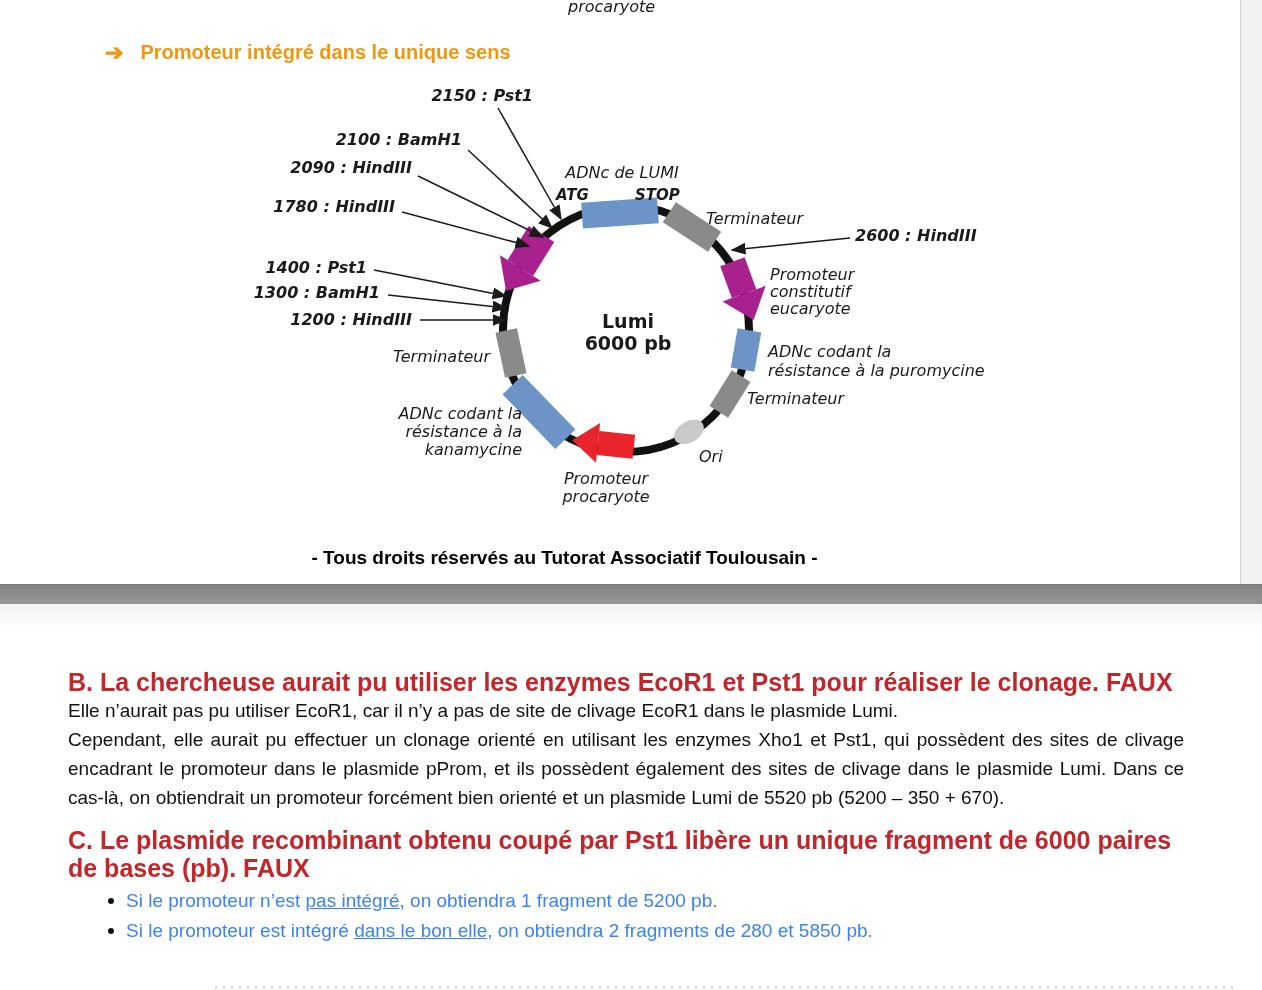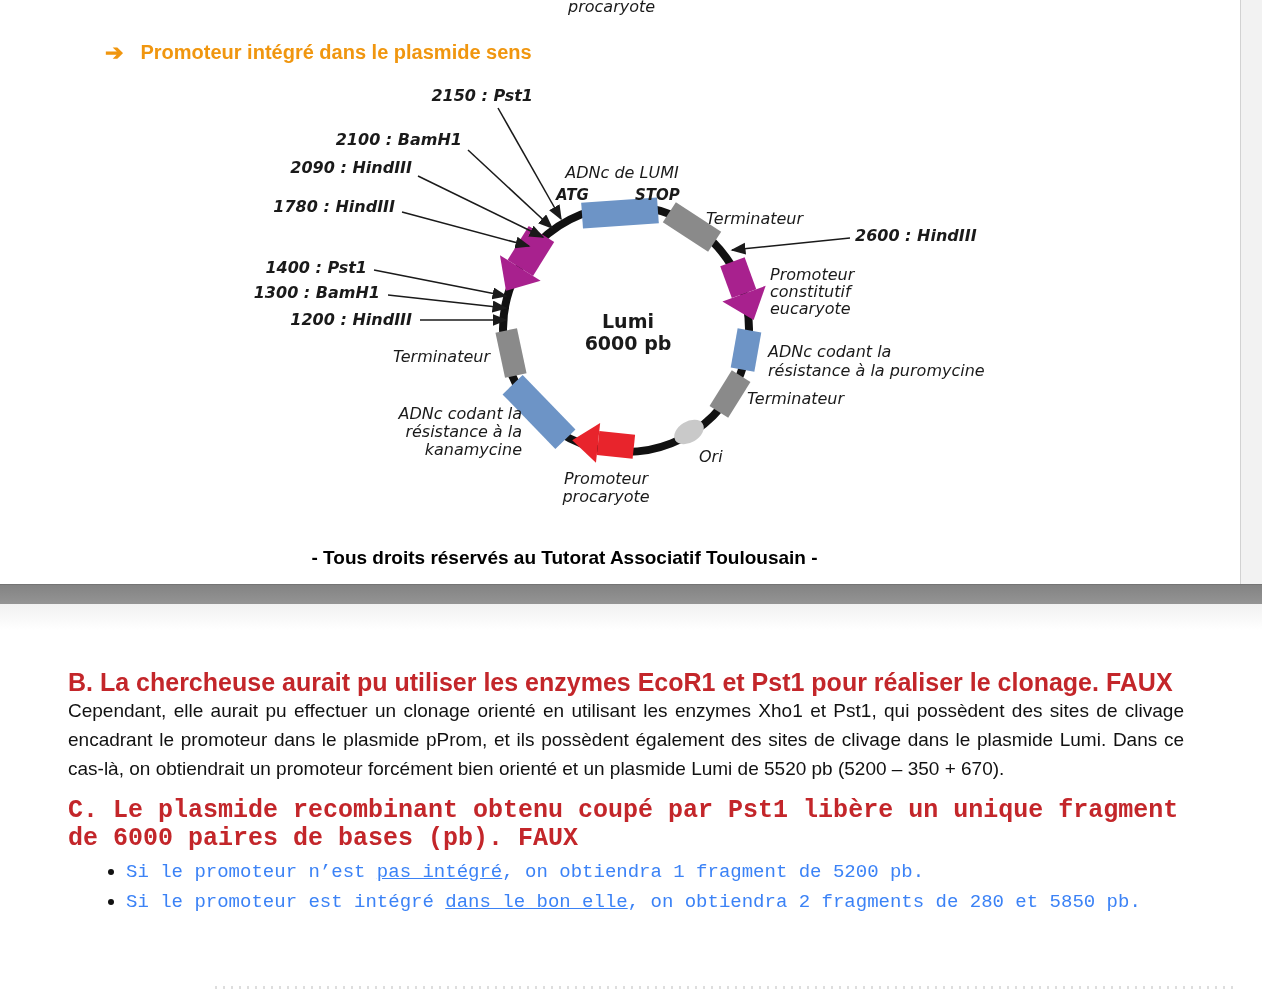"Promoteur intégré dans le plasmide" span { text: plasmide -> unique }
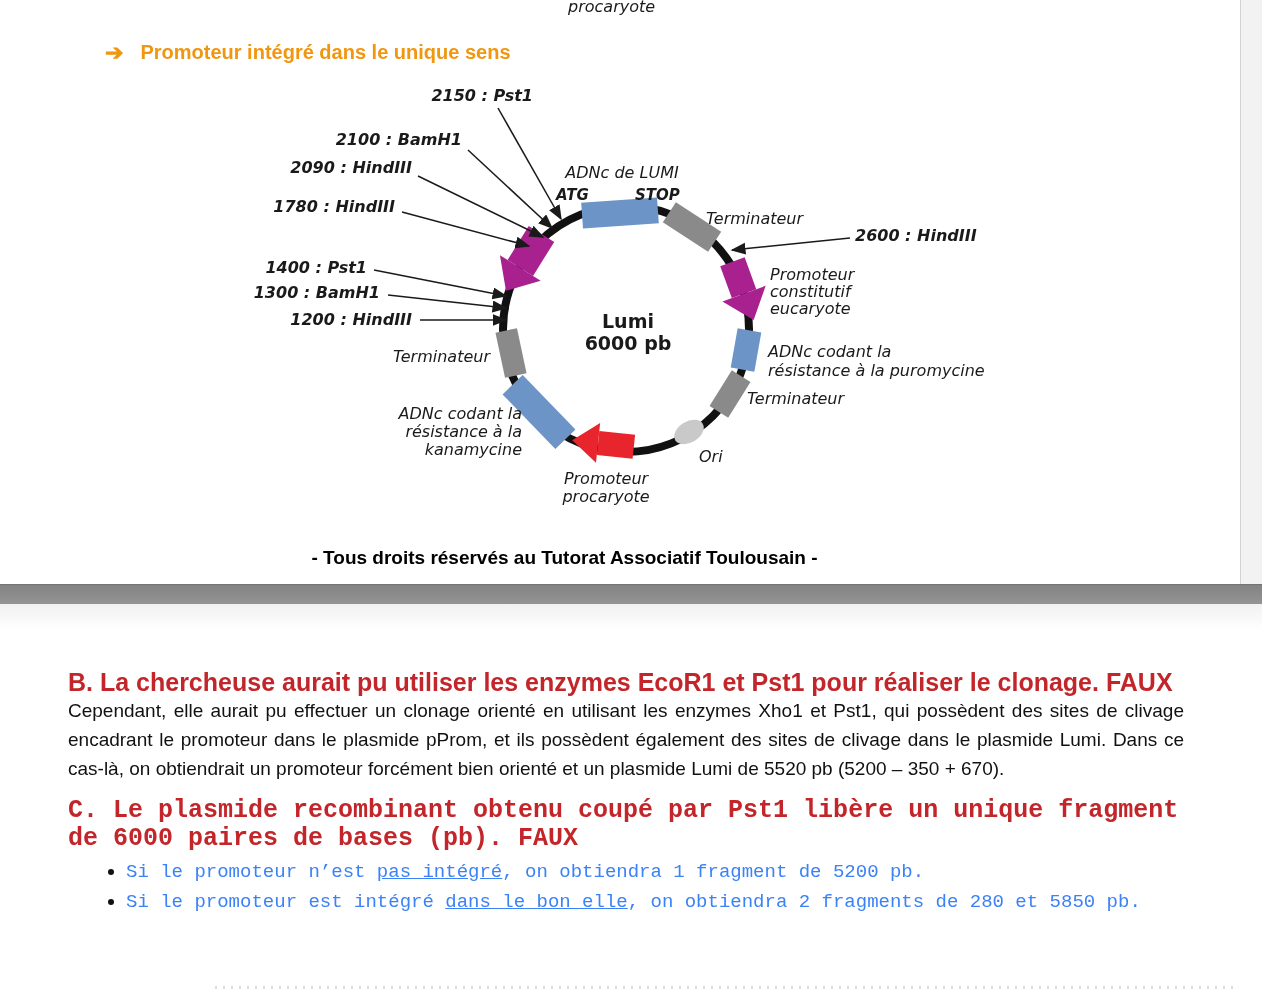"Elle n’aurait pas pu utiliser" p.para { html: none -> <p>Elle n’aurait pas pu utiliser EcoR1, car il n’y a pas de site de clivage EcoR1 dans le plasmide Lumi.</p> }
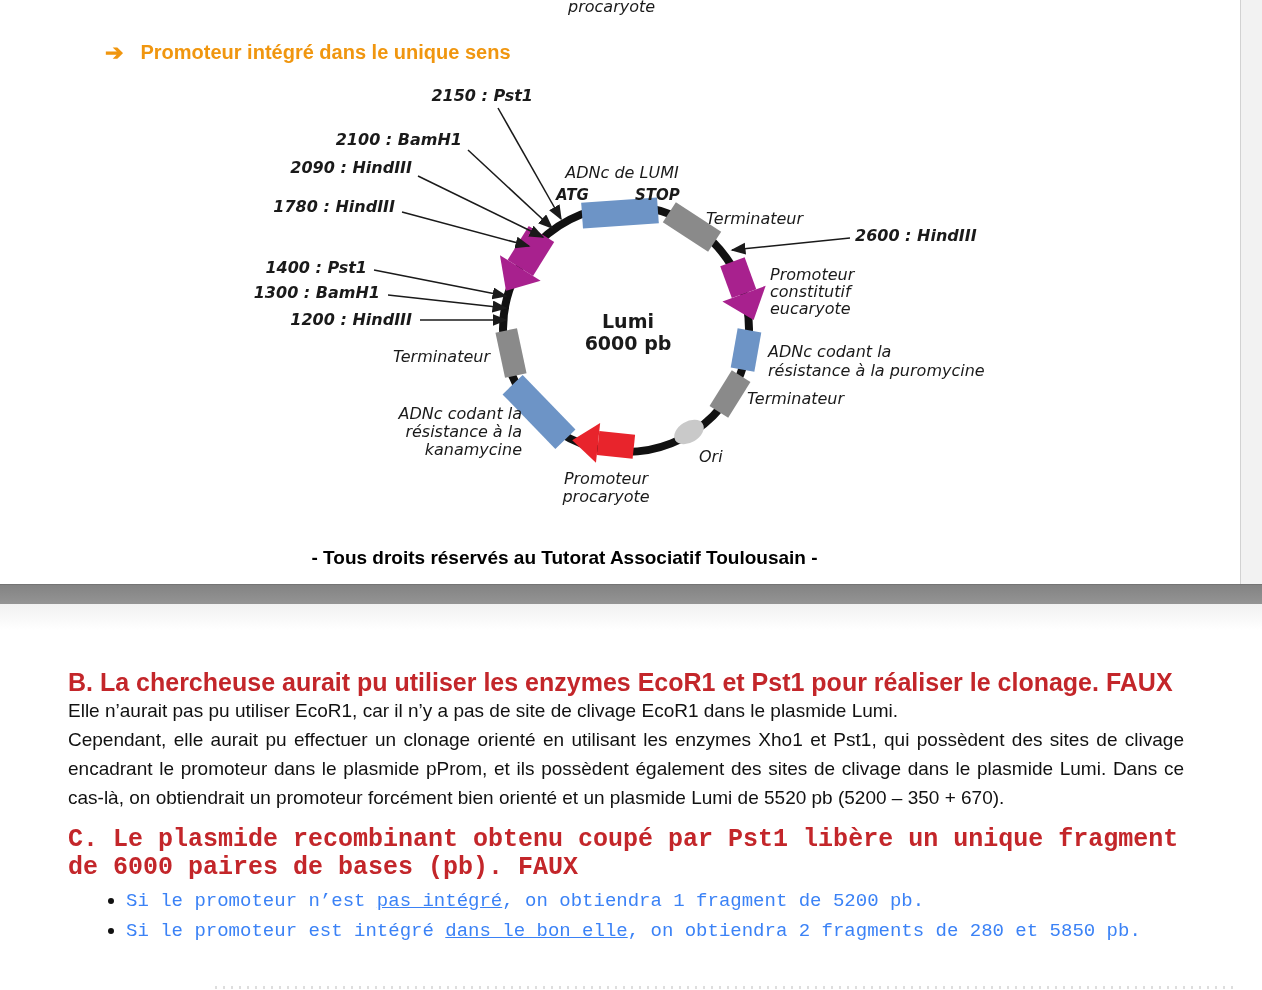"C. Le plasmide recombinant obtenu" .section-c { font-family: Liberation Mono, monospace -> none }
